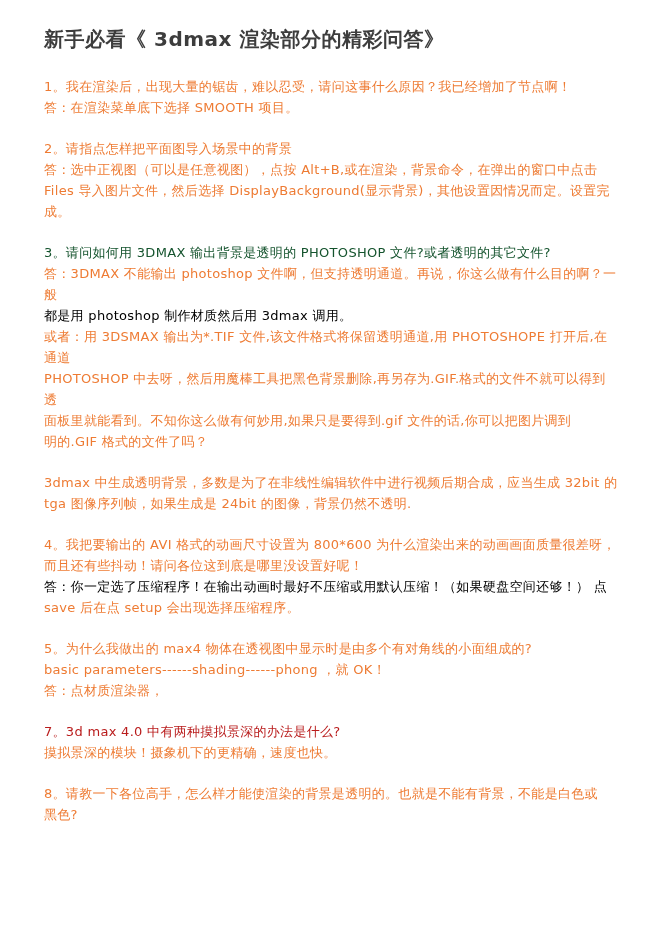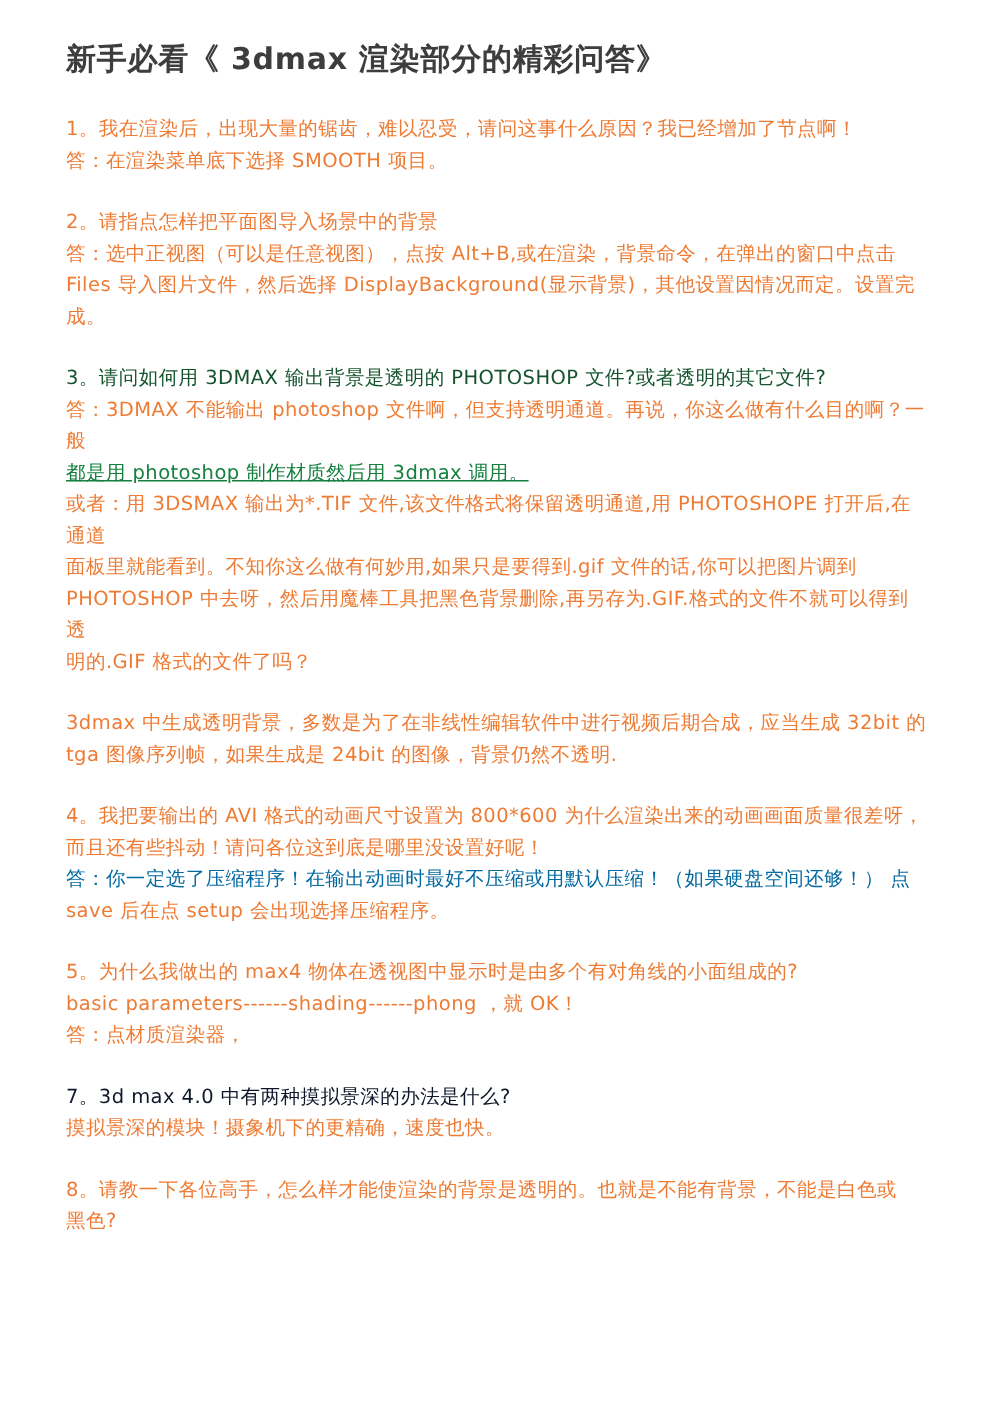"都是用 photoshop 制作材质然后用 3dmax 调用。" div.line { color: #15803d -> #000000; text-decoration: underline -> none }
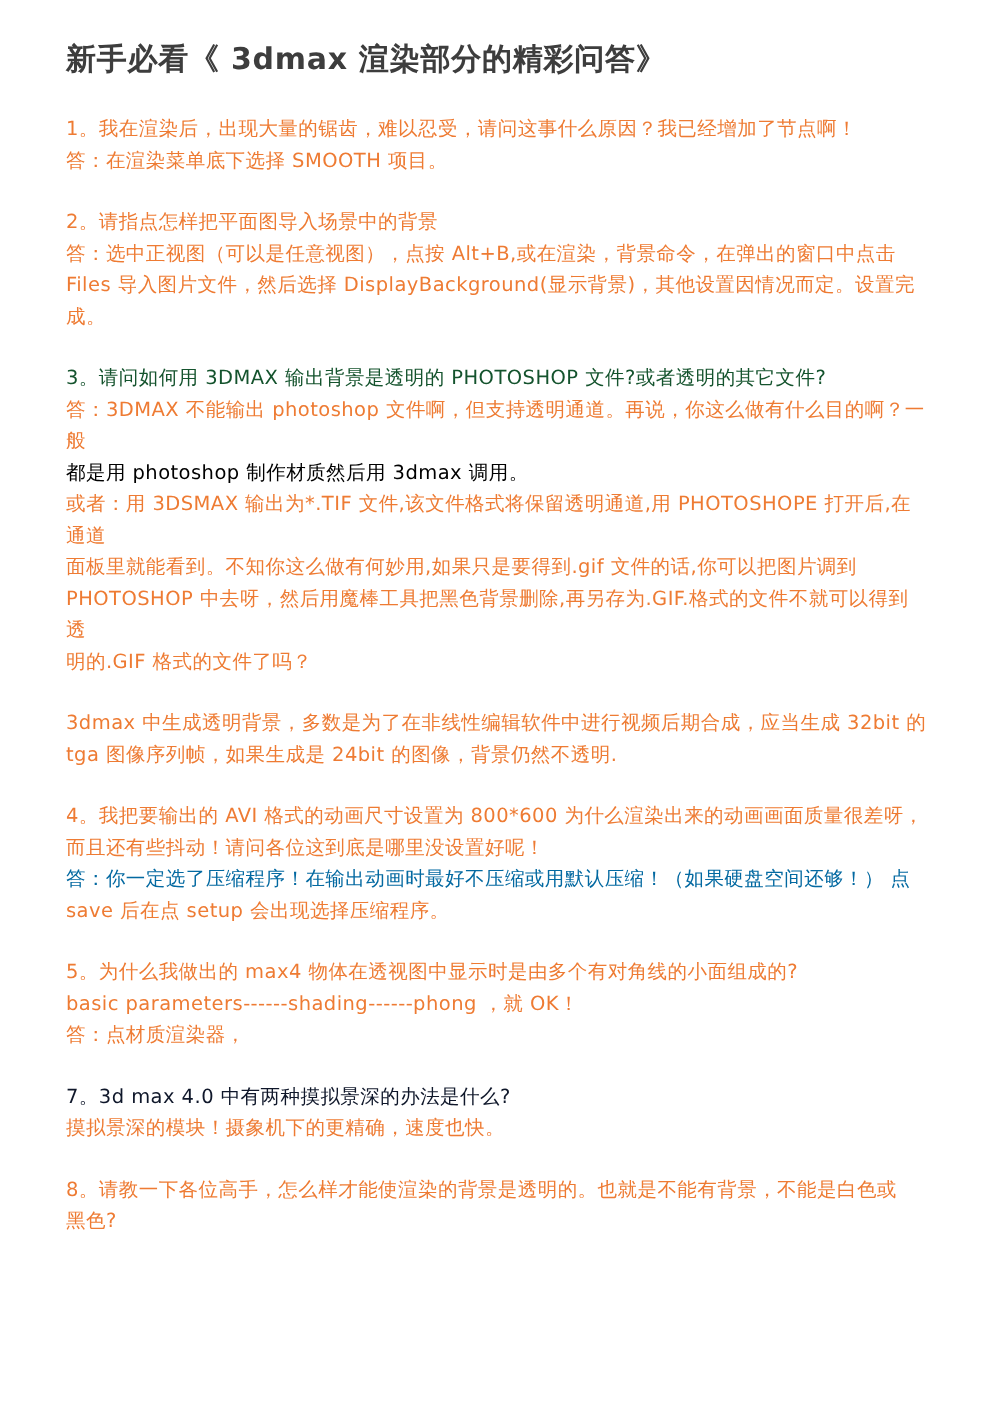"面板里就能看到。不知你这么做有何妙用,如果只是要得到.gif" div.line { order: before "PHOTOSHOP" -> after "PHOTOSHOP" }
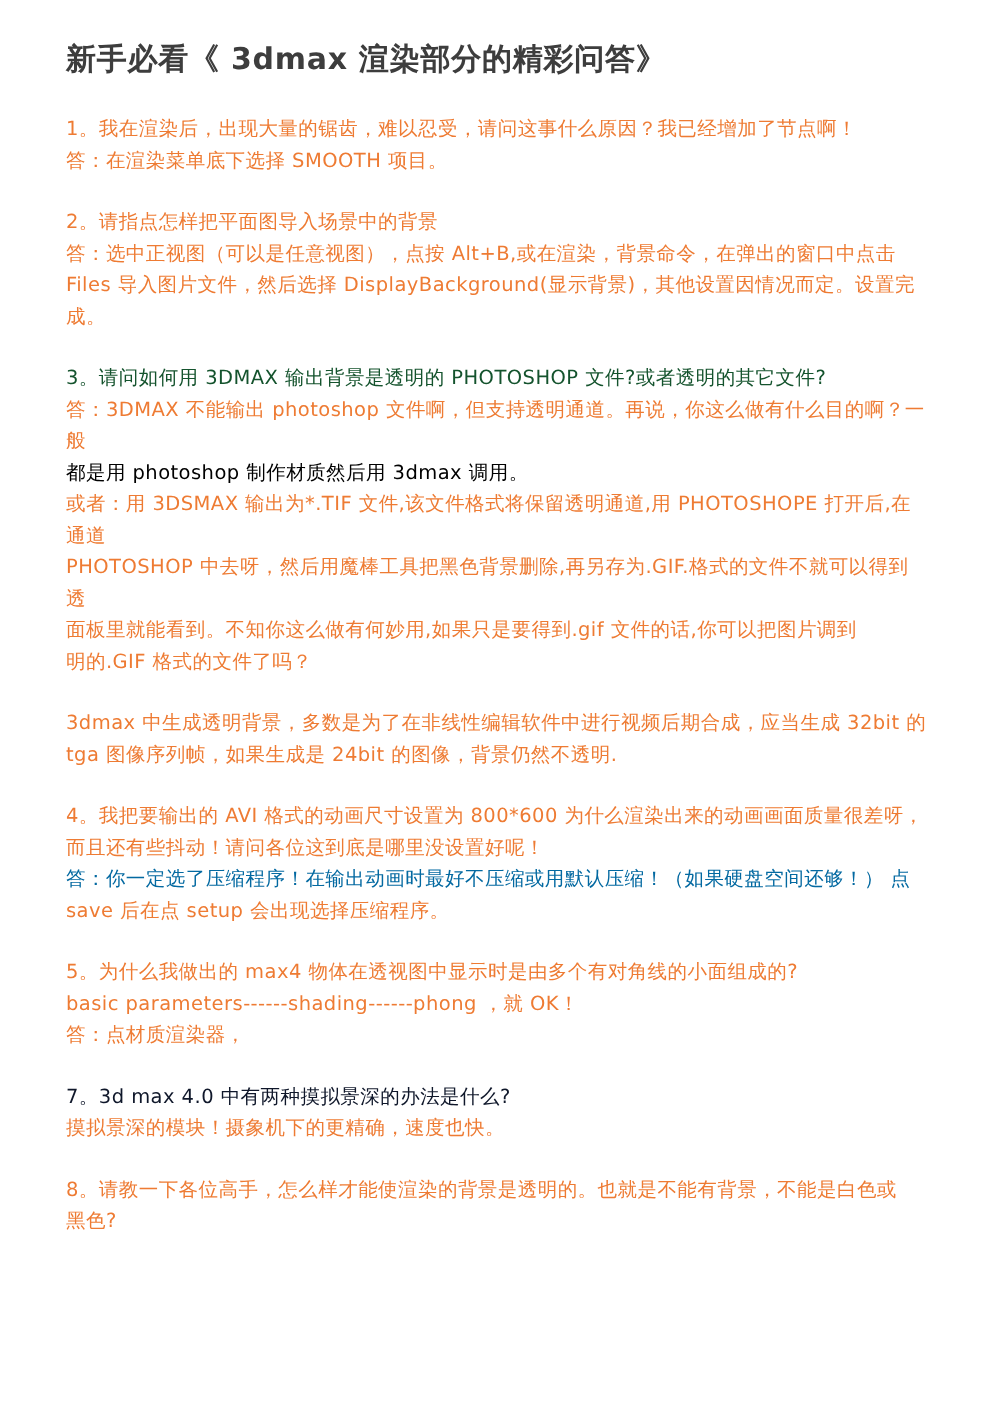"答：你一定选了压缩程序！在输出动画时最好不压缩或用默认压缩！（如果硬盘空间还够！" div.line { color: #0369a1 -> #000000 }
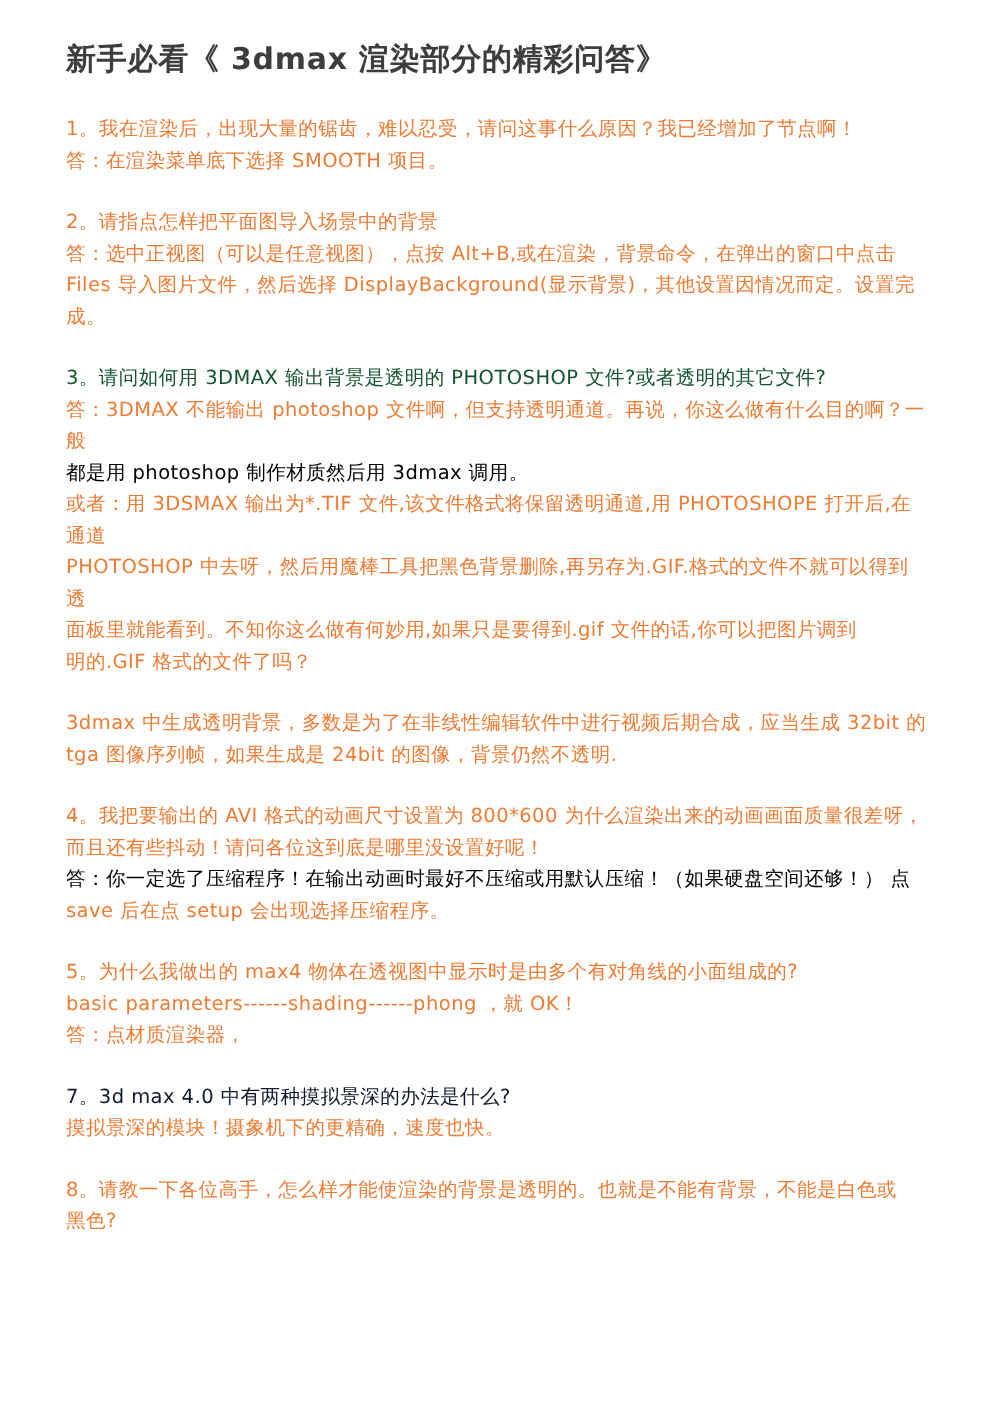"7。3d max 4.0 中有两种摸拟景深的办法是什么?" div.line { color: #0f172a -> #b91c1c }
